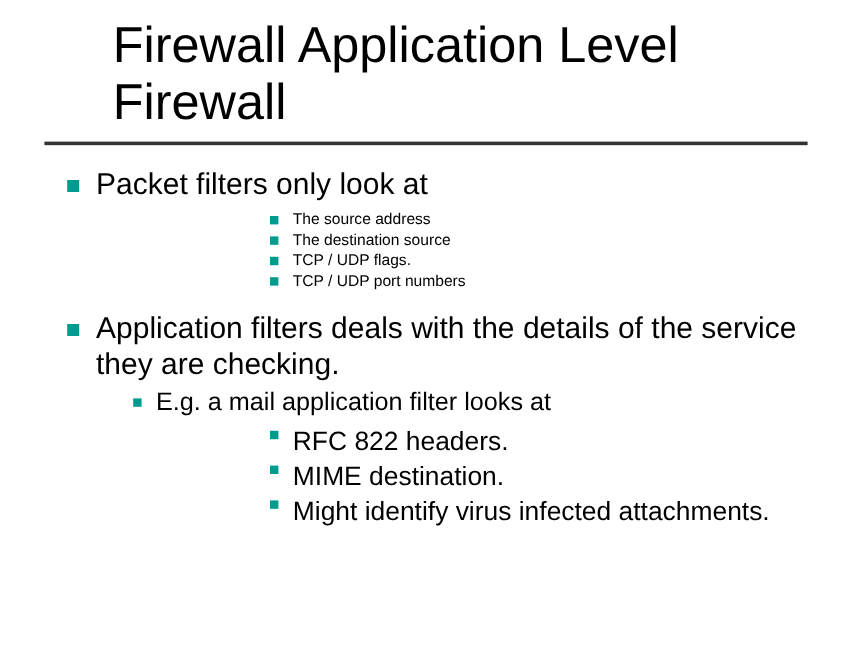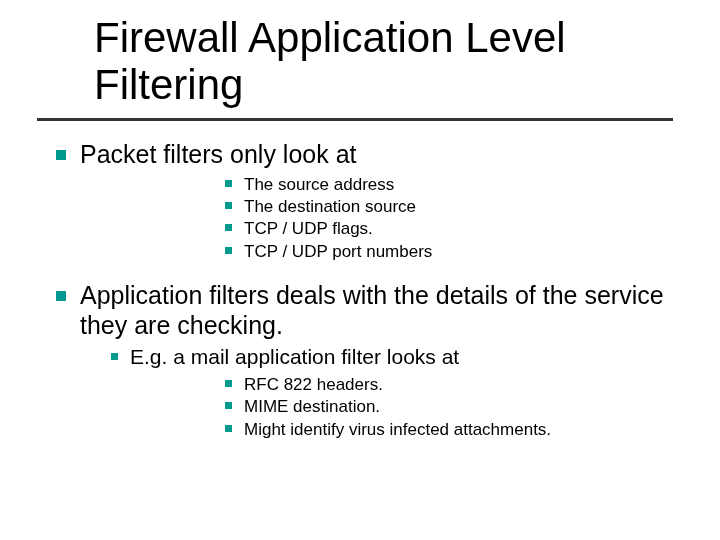"Filtering" div { text: Filtering -> Firewall }
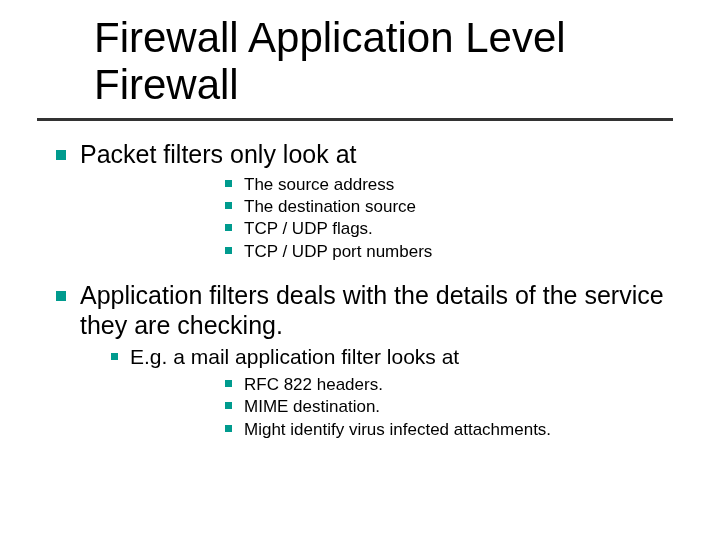"The source address" .lvl2 { font-size: 17px -> 13px }
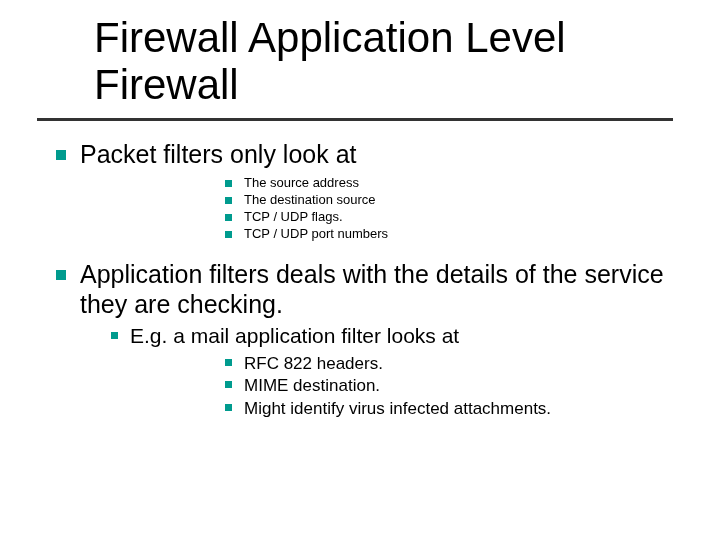"RFC 822 headers." .lvl3 { font-size: 17px -> 22px }
